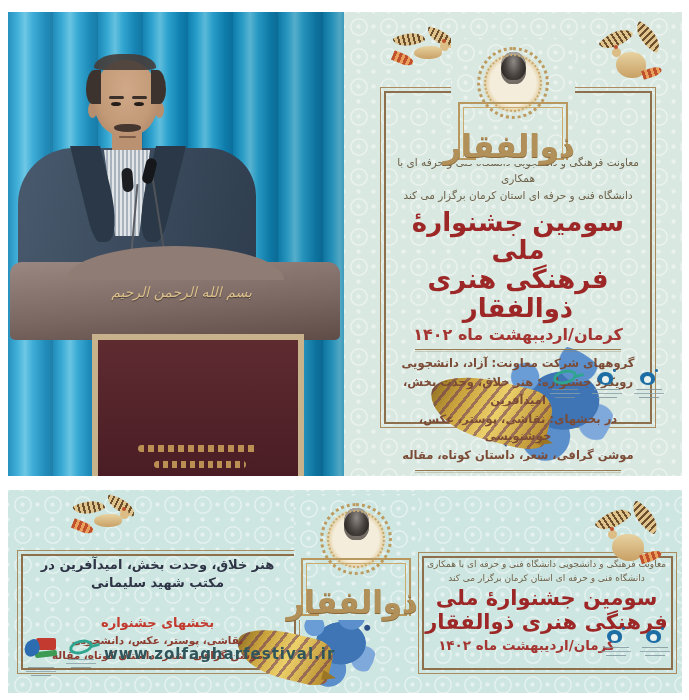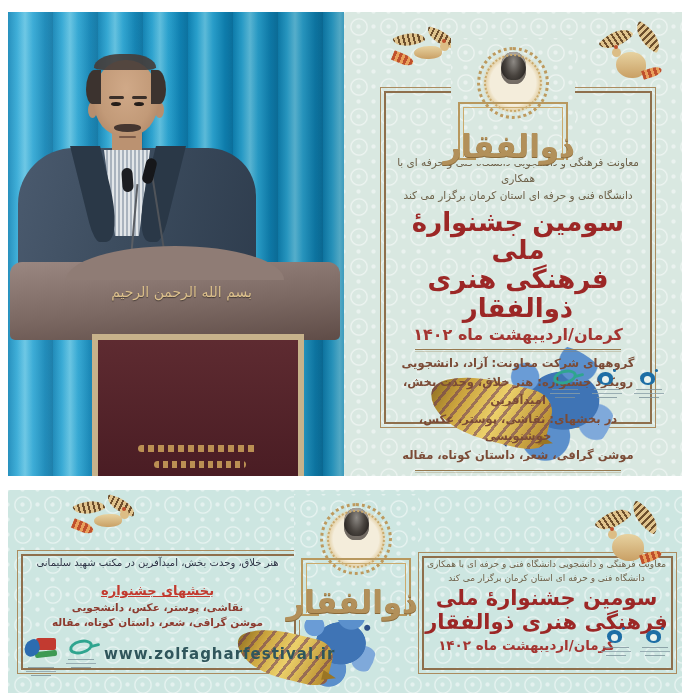"بسم الله الرحمن الرحیم" .slabtext { font-style: none -> italic }
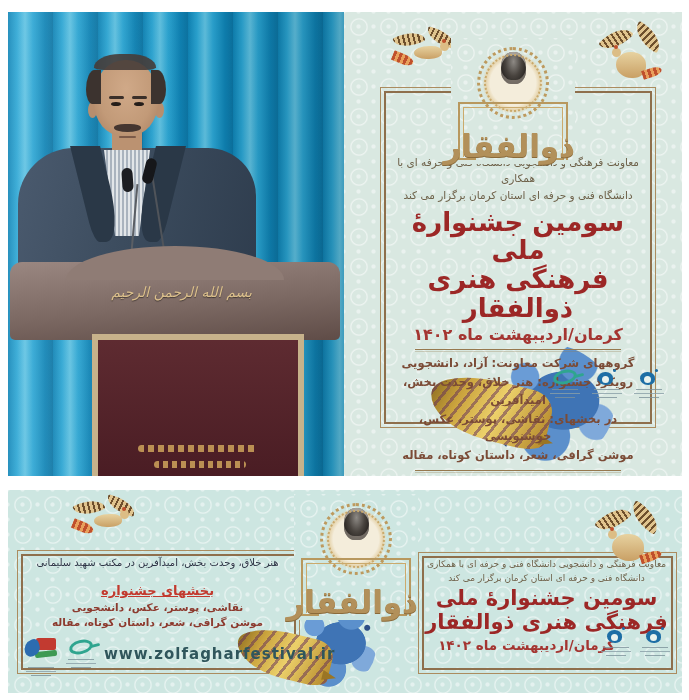"هنر خلاق، وحدت بخش، امیدآفرین" .bdark { font-size: 10px -> 13px; font-weight: normal -> bold }
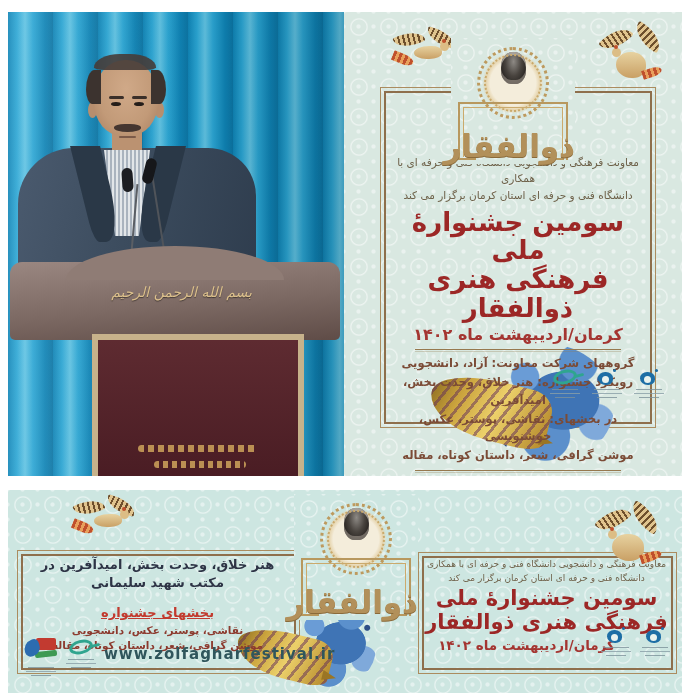"بخشهای جشنواره" div.bheading { margin-top: 12px -> 22px; text-decoration: underline -> none }
